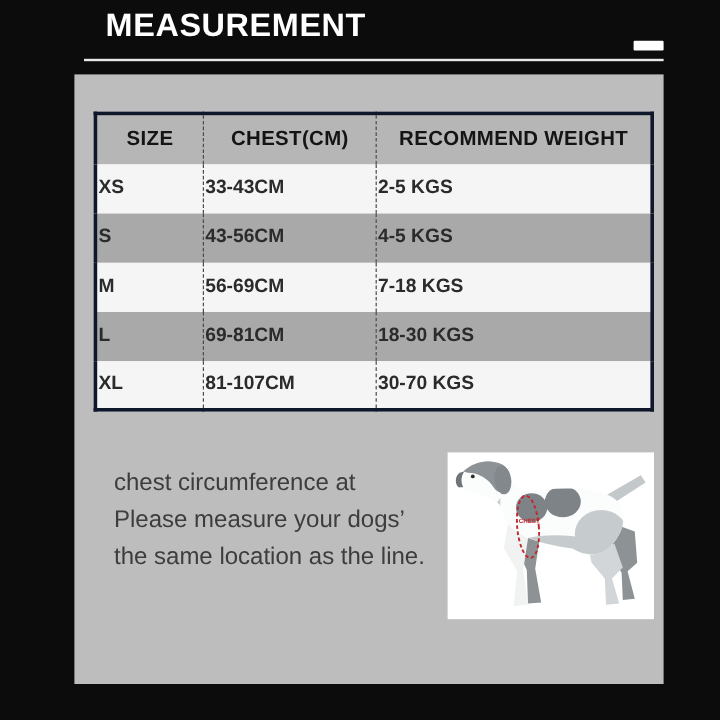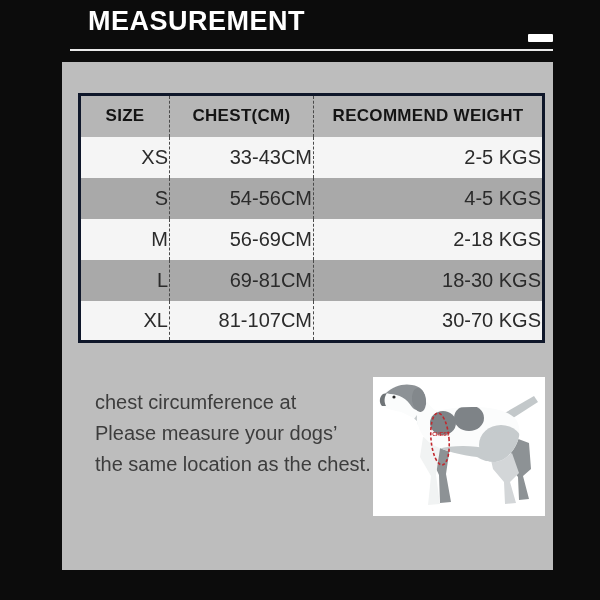"XS" table.size-table td { font-size: 20px -> 16px; font-weight: normal -> bold; text-align: right -> left }
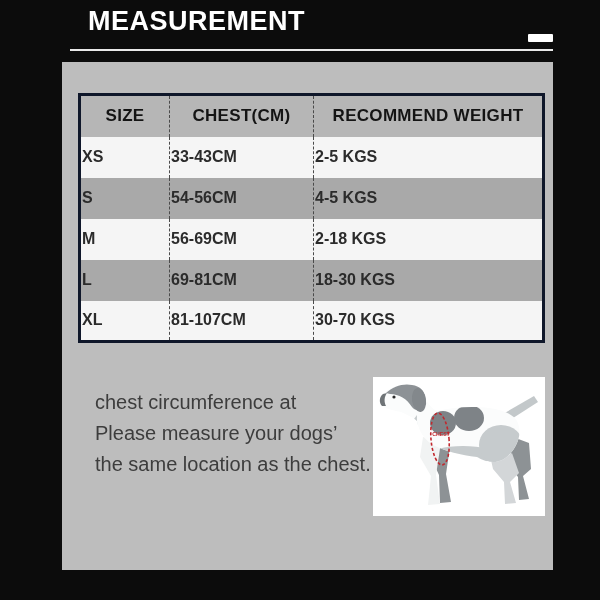"54-56CM" td { text: 54-56CM -> 43-56CM }
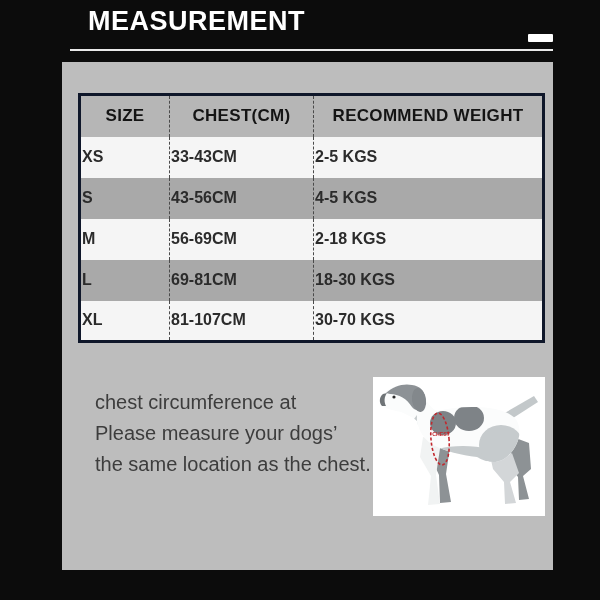"2-18 KGS" td { text: 2-18 -> 7-18 }
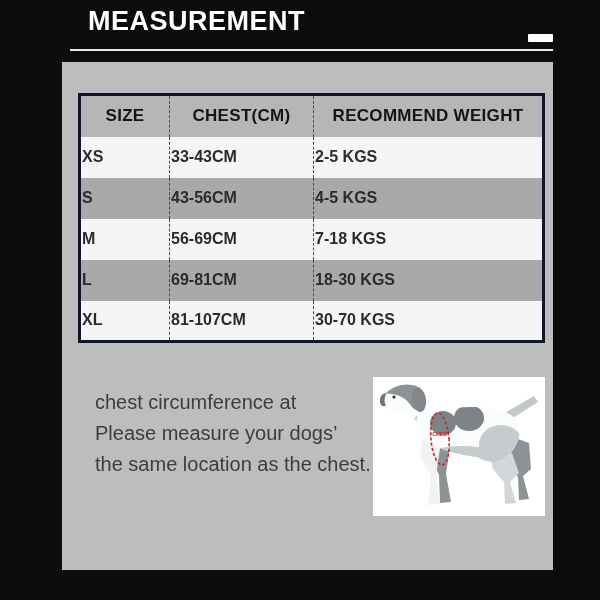"the same location as the" span.note-line { text: chest -> line }
